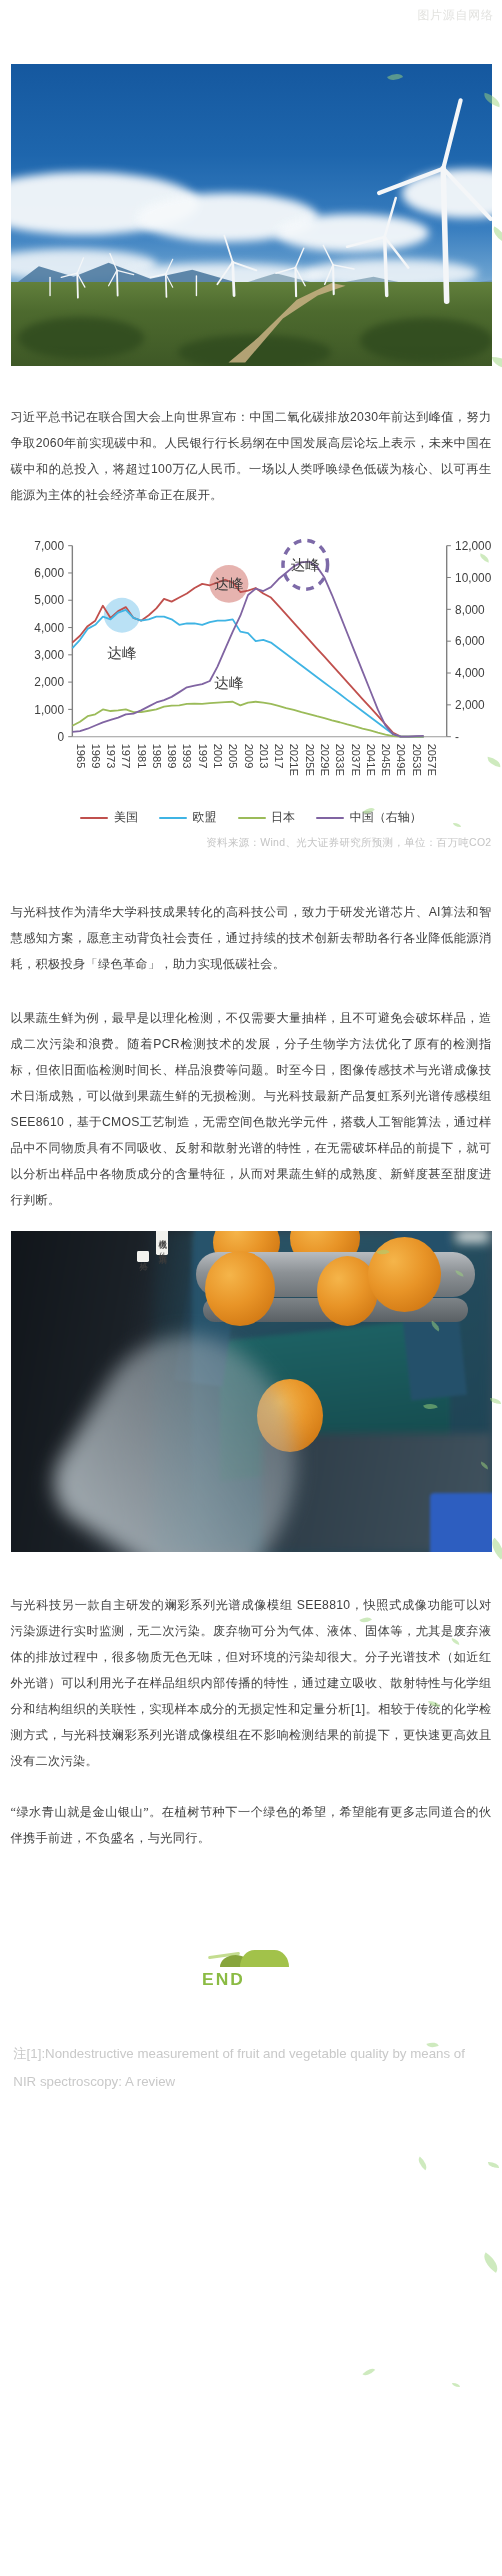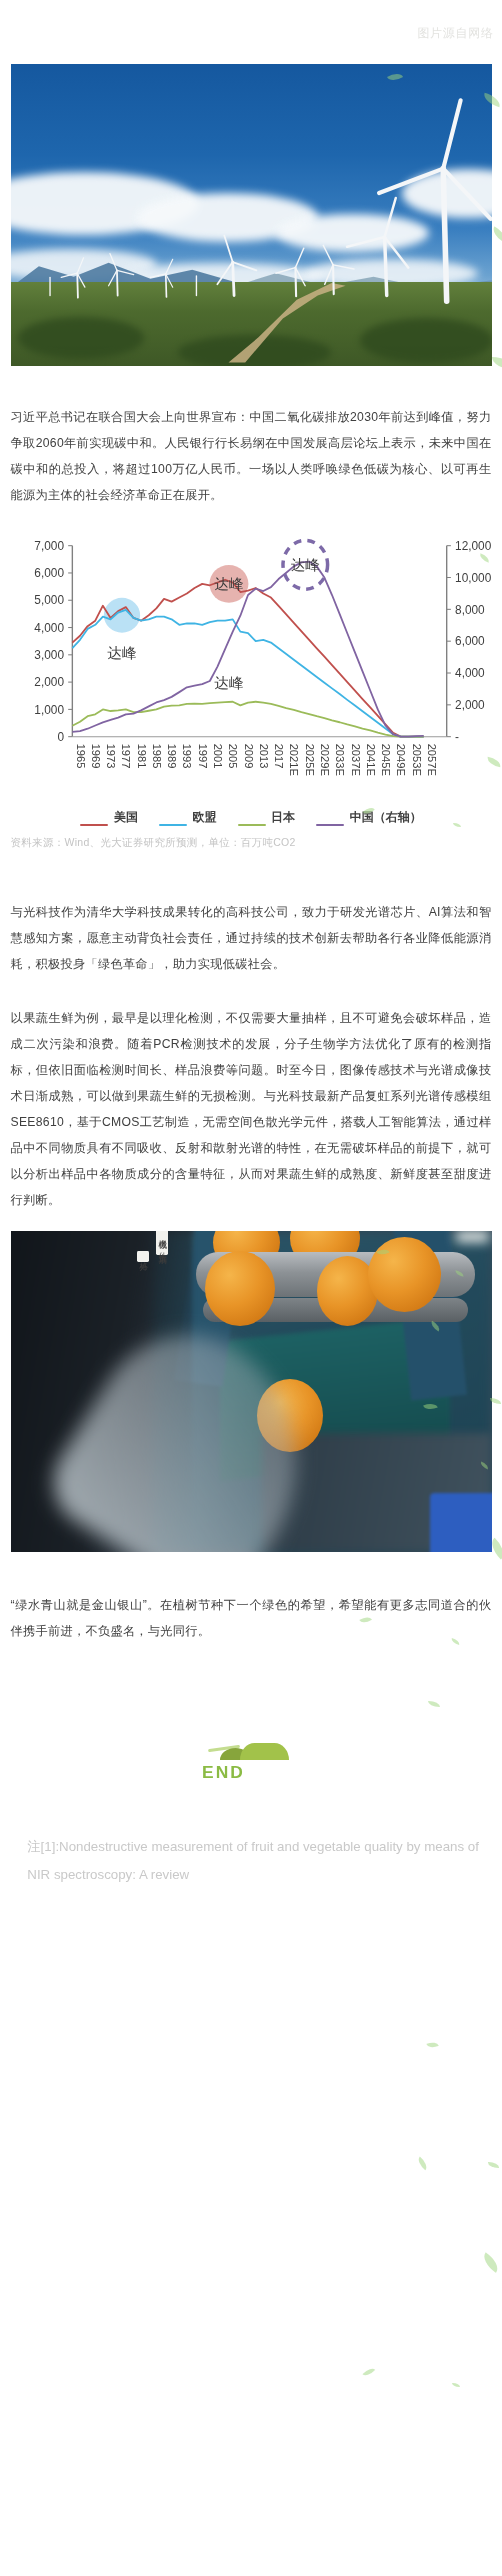"图片源自网络" .watermark { top: 25px -> 7px }
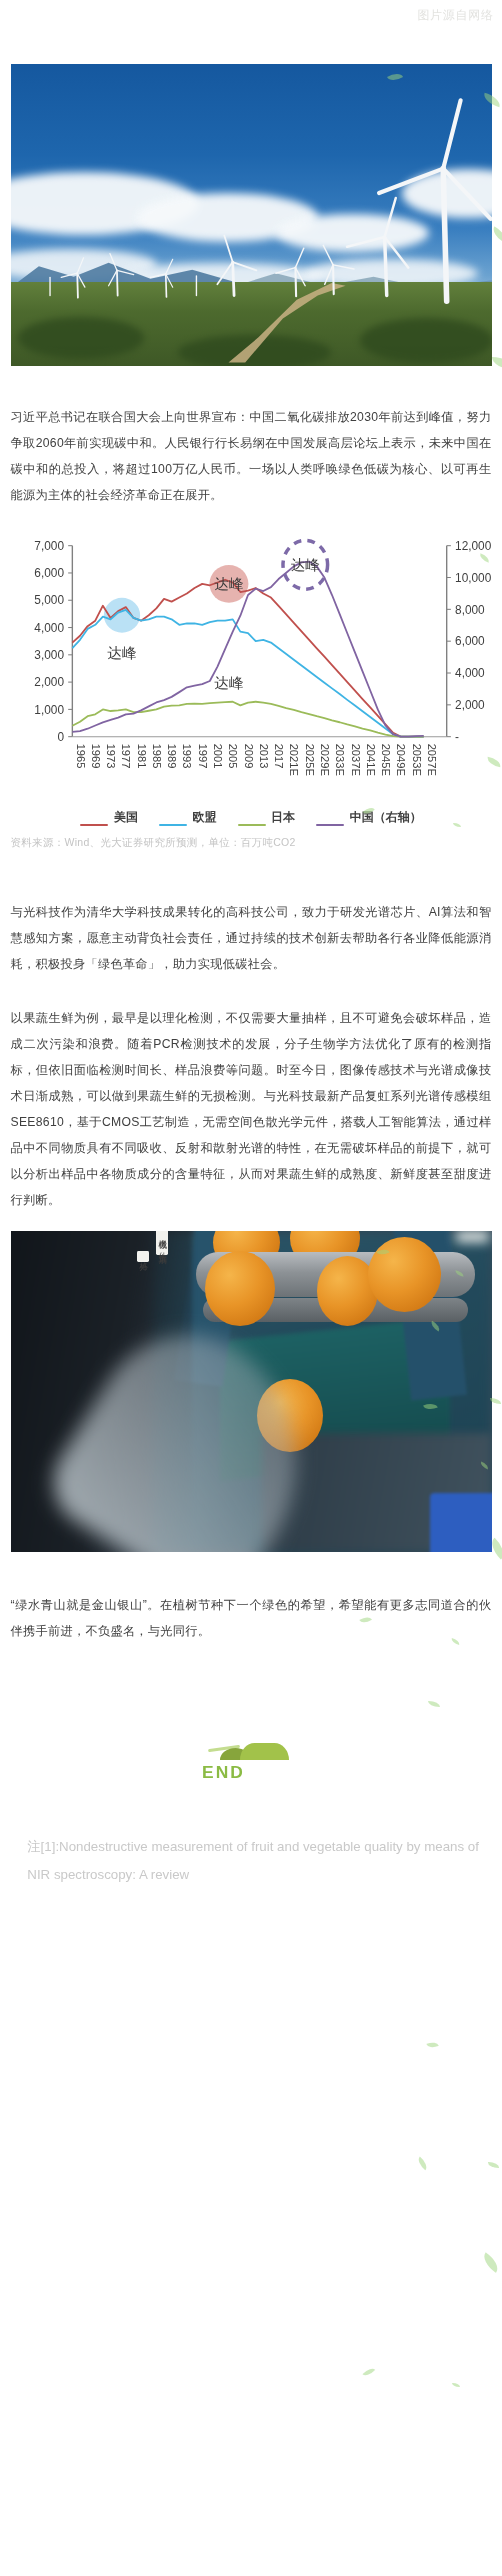"美国" .legend-item { align-items: flex-end -> center; font-weight: bold -> none }
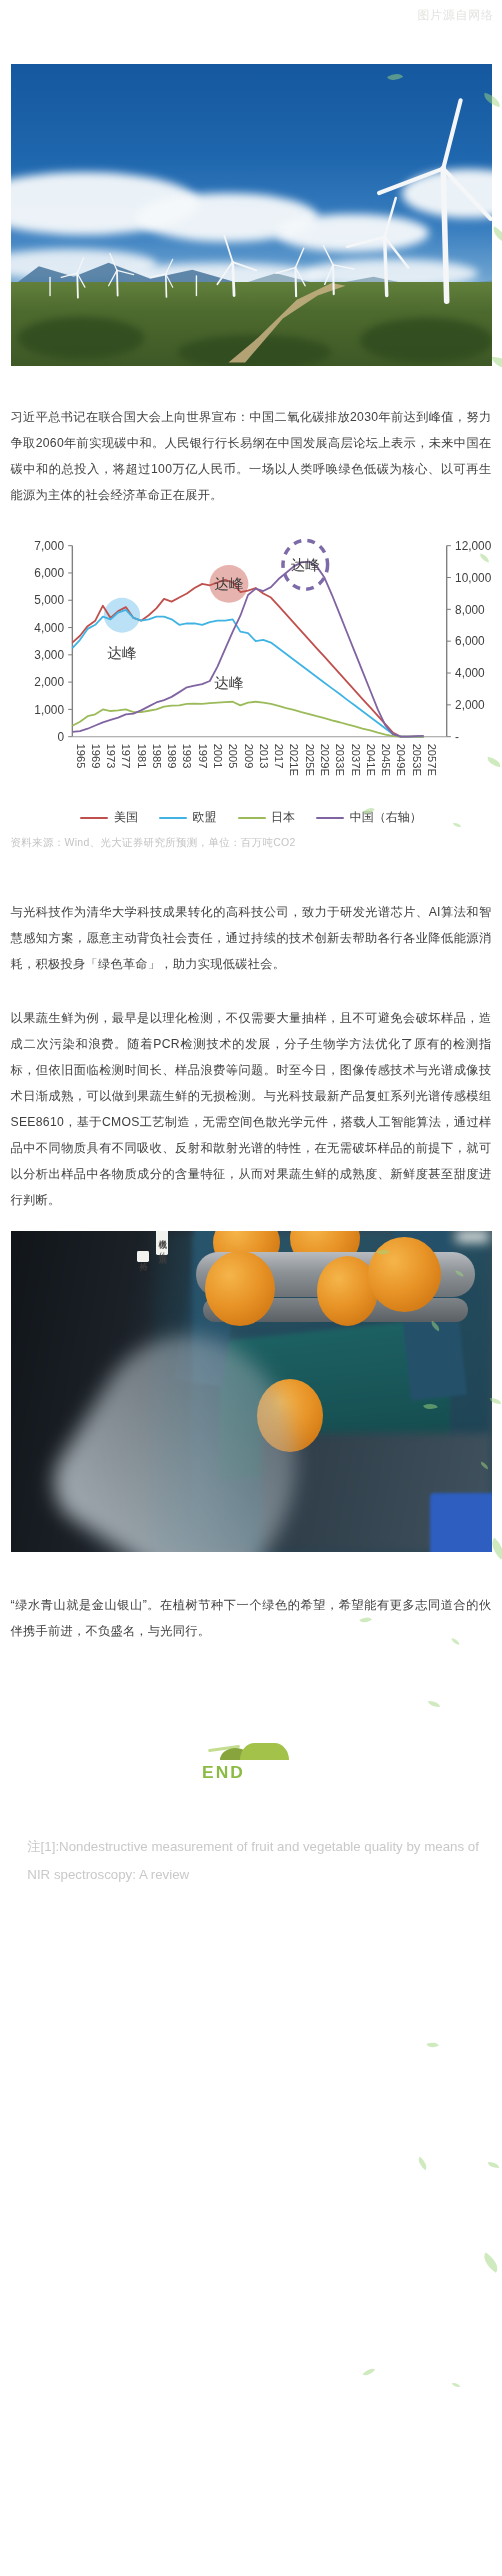"资料来源：Wind、光大证券研究所预测，单位：百万吨CO2" #chart-source { text-align: left -> right }
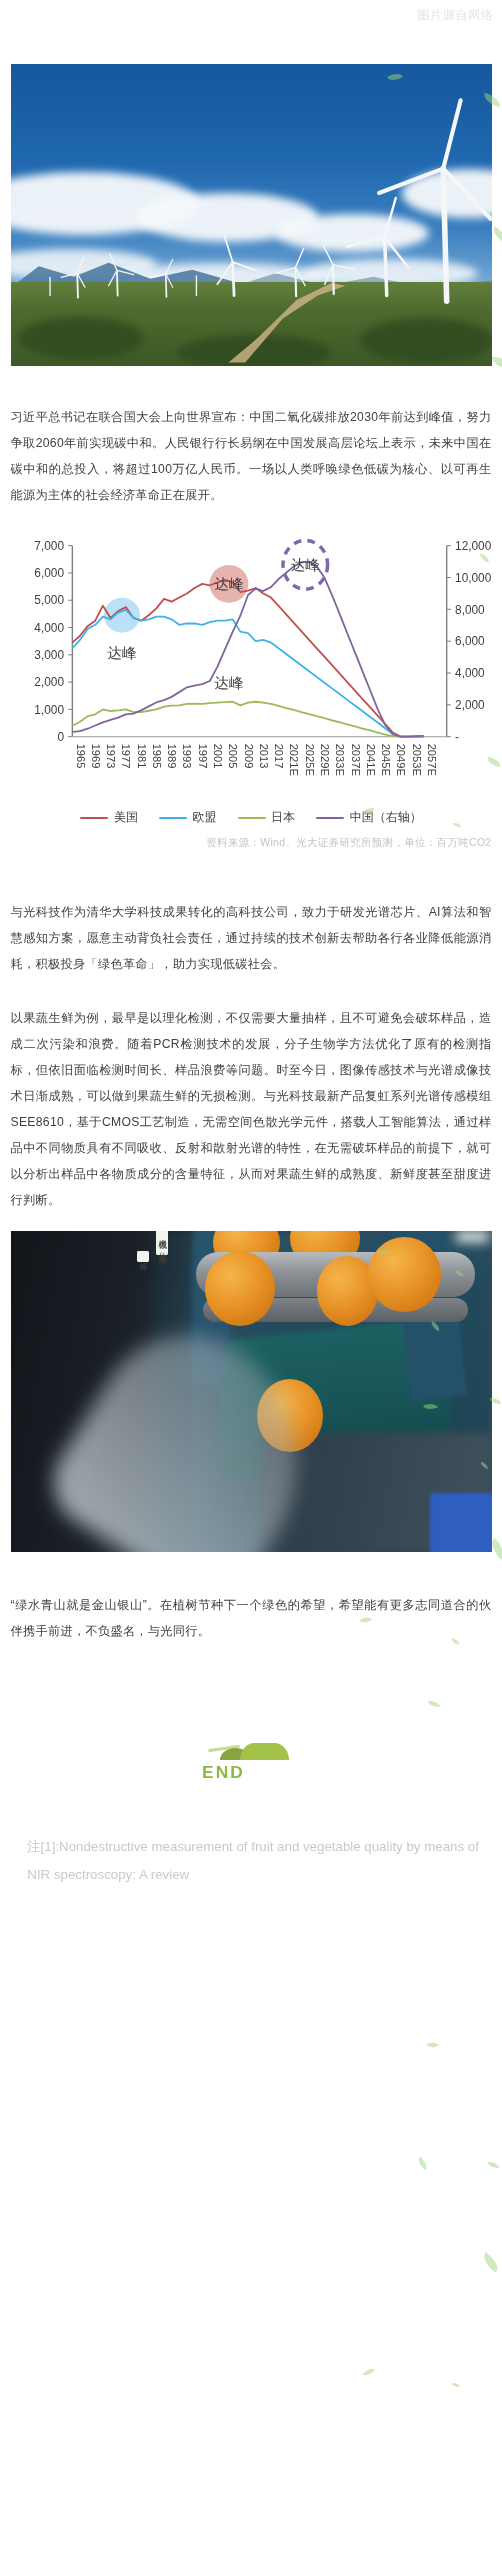"与光科技另一款自主研发的斓彩系列光谱成像模组" p.body-text { html: none -> <p>与光科技另一款自主研发的斓彩系列光谱成像模组 SEE8810，快照式成像功能可以对污染源进行实时监测，无二次污染。废弃物可分为气体、液体、固体等，尤其是废弃液体的排放过程中，很多物质无色无味，但对环境的污染却很大。分子光谱技术（如近红外光谱）可以利用光子在样品组织内部传播的特性，通过建立吸收、散射特性与化学组分和结构组织的关联性，实现样本成分的无损定性和定量分析[1]。相较于传统的化学检测方式，与光科技斓彩系列光谱成像模组在不影响检测结果的前提下，更快速更高效且没有二次污染。</p> }
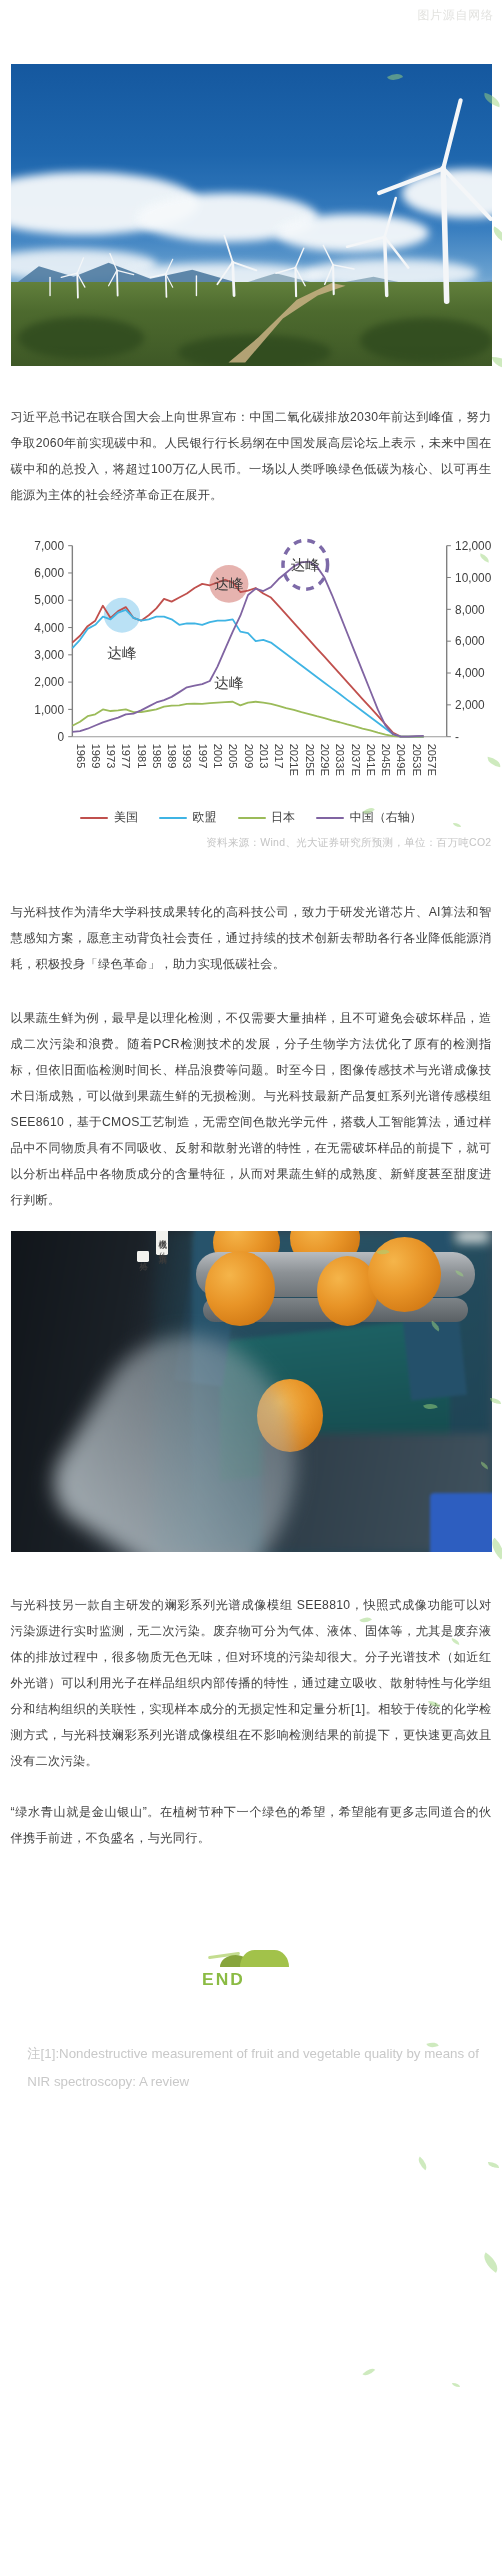"“绿水青山就是金山银山”。在植树节种下一个绿色的希望，希望能有更多志同道合的伙伴" p.body-text { font-family: none -> Liberation Serif, serif }
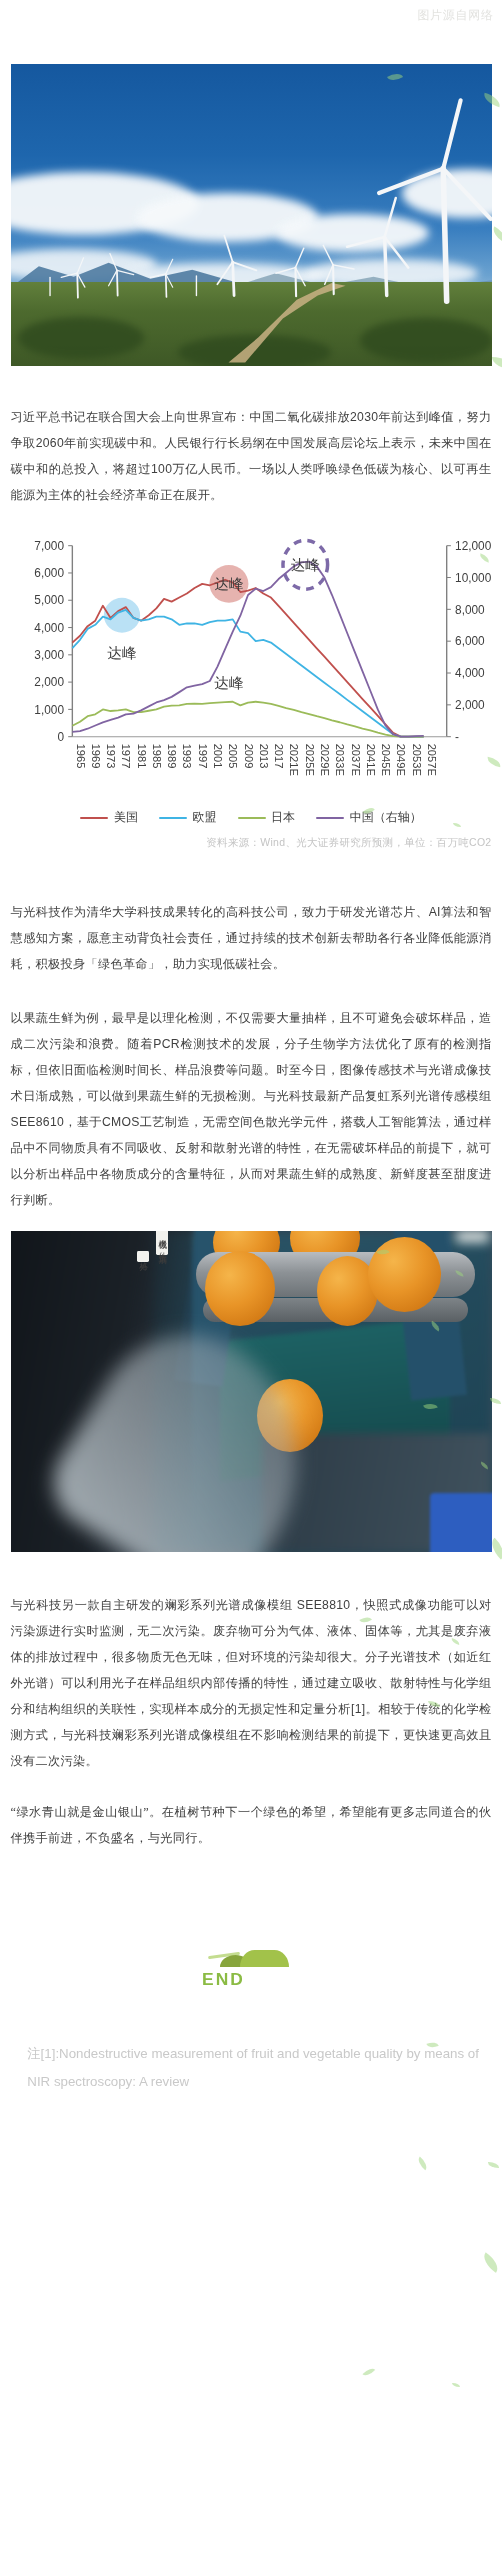"注[1]:Nondestructive measurement of fruit" #footer-note { margin-left: 14px -> none }
